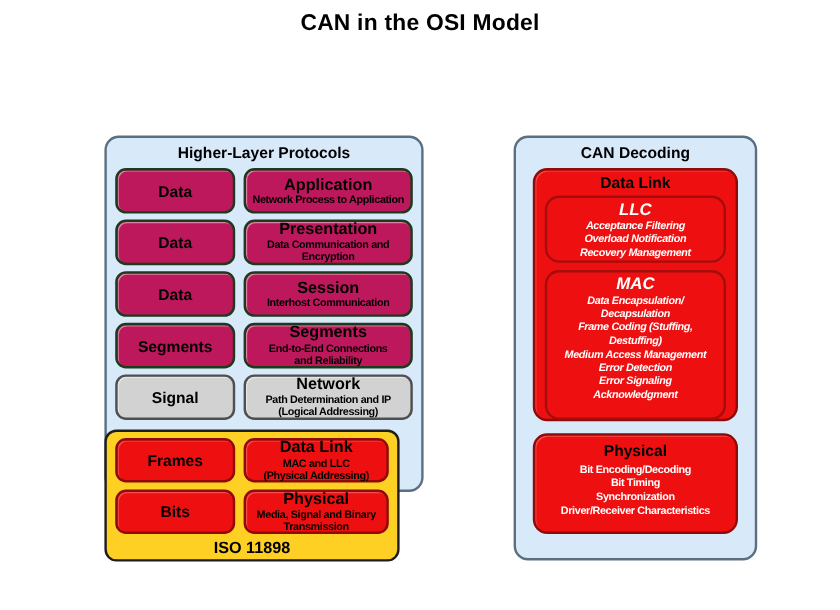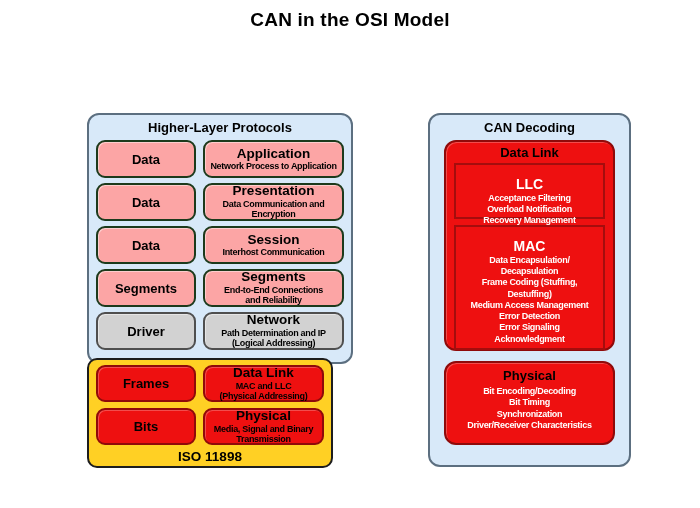"Higher-Layer Protocols" #left-panel { height: 251px -> 297px }
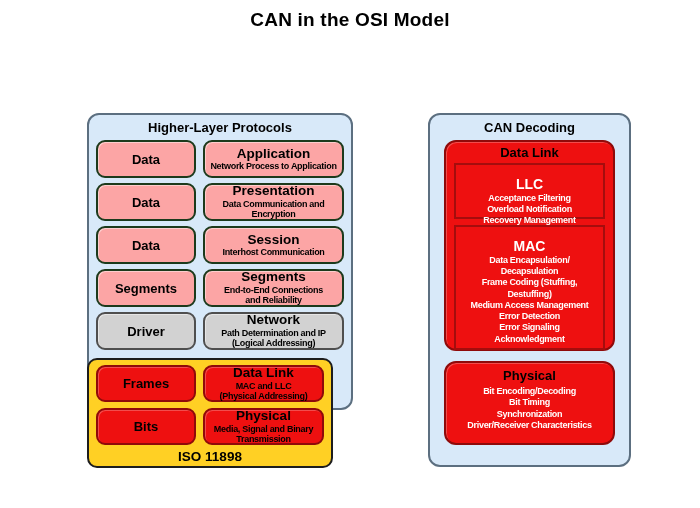"Data" .green { background: #fca5a5 -> #be185d }
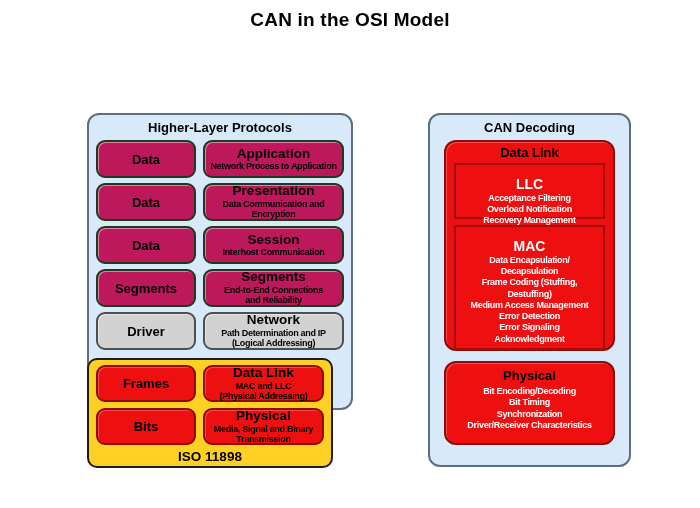"LLC" .nested { border-radius: 0 -> 12px; font-style: none -> italic; padding: 11px 1px -> 1px 1px }
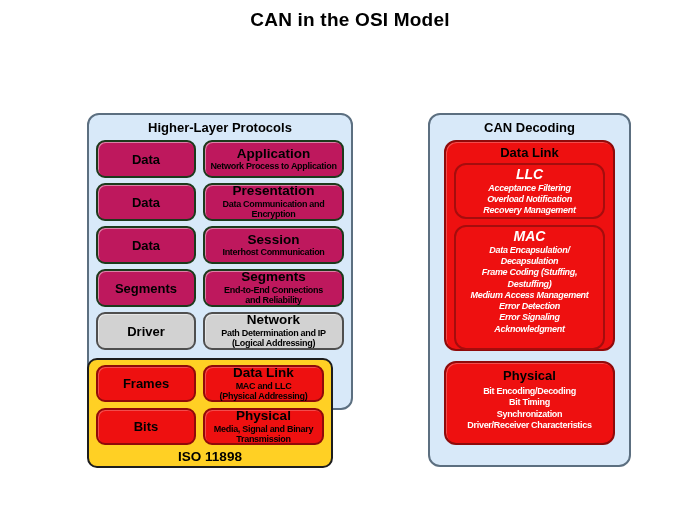"Driver" div.unit-label { text: Driver -> Signal }
